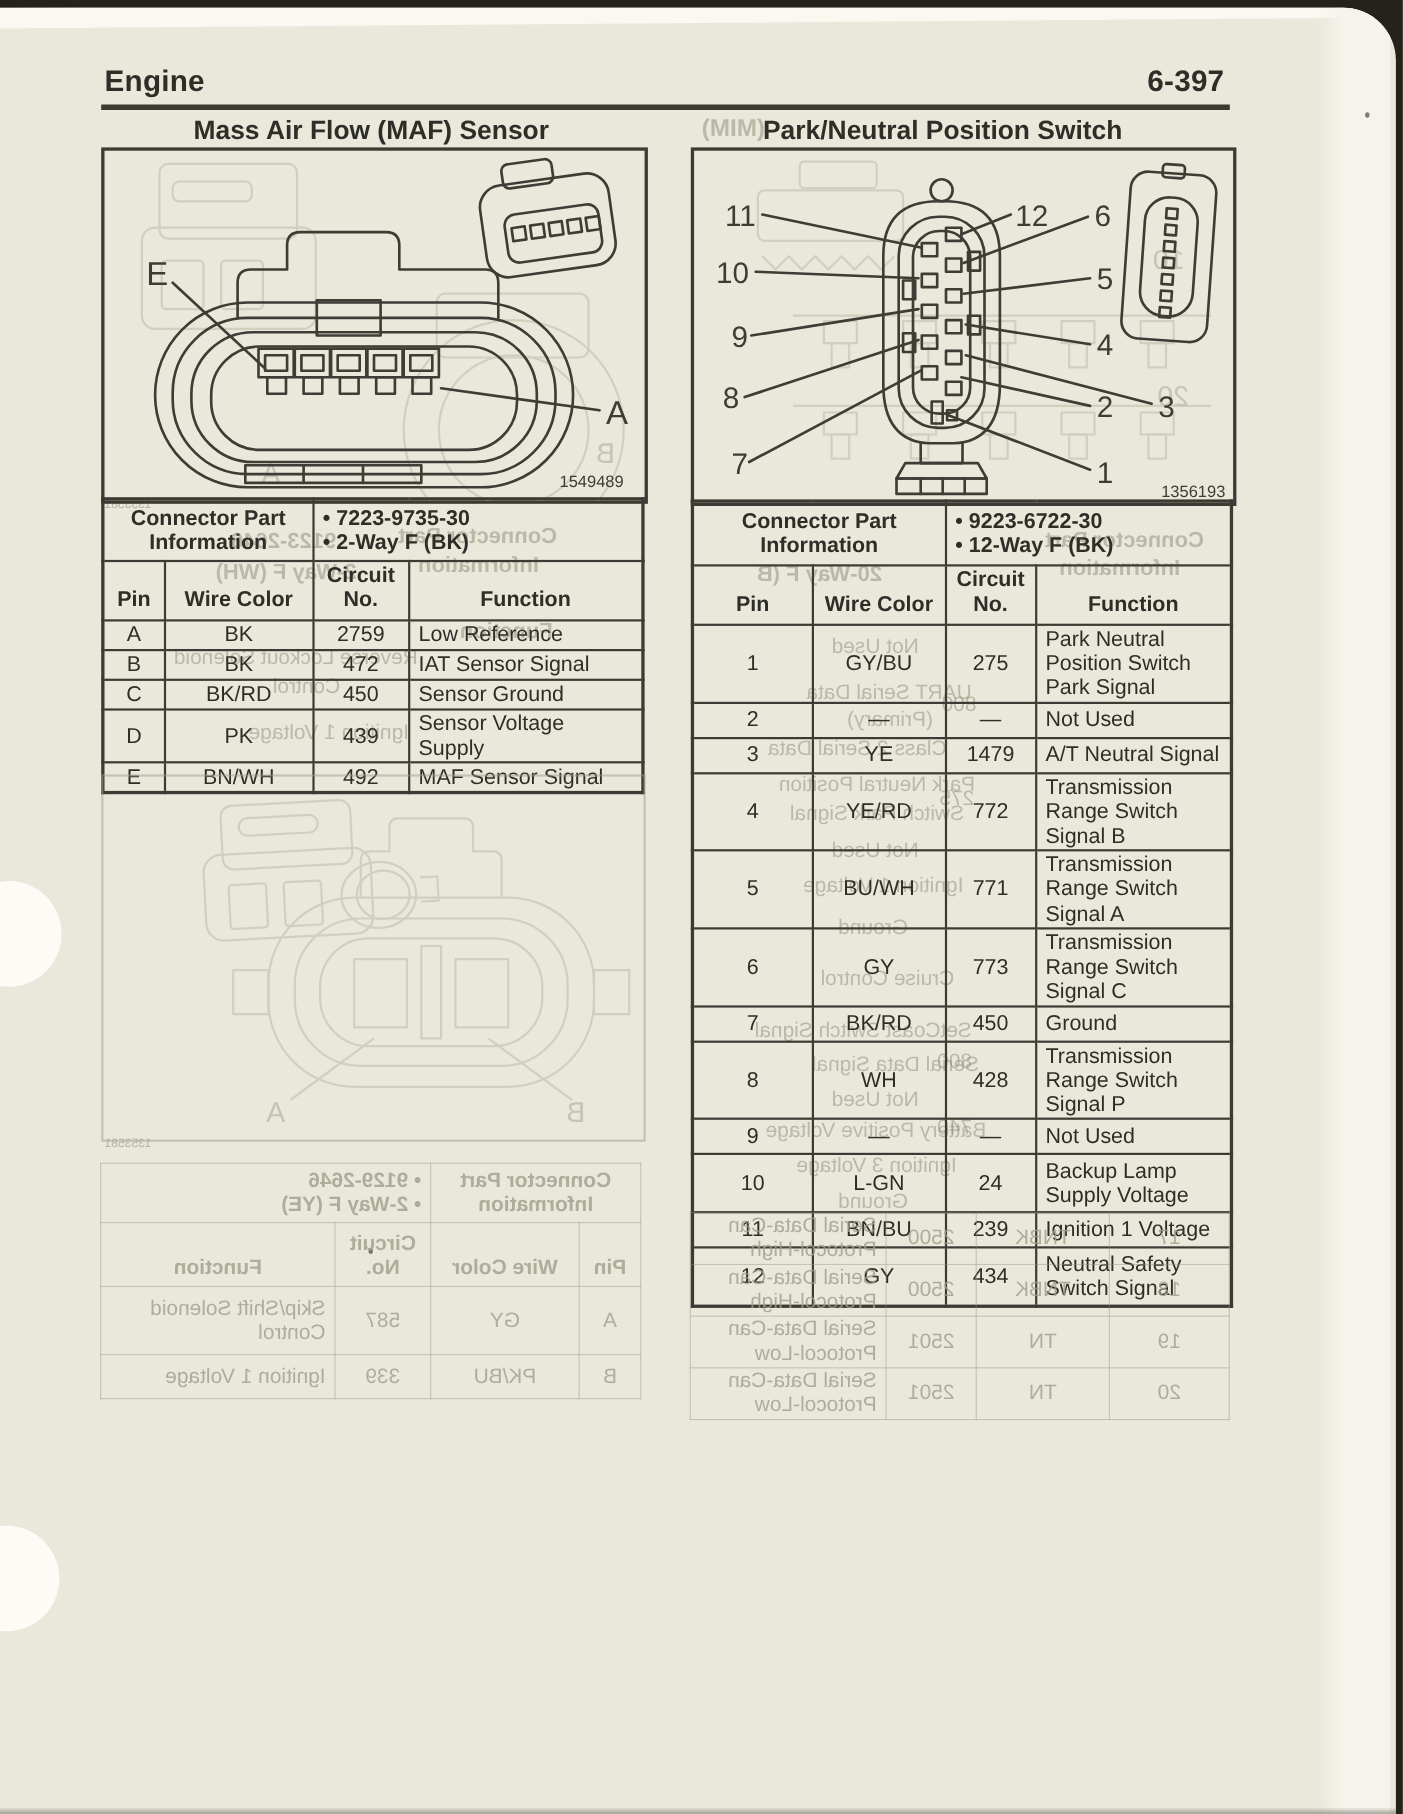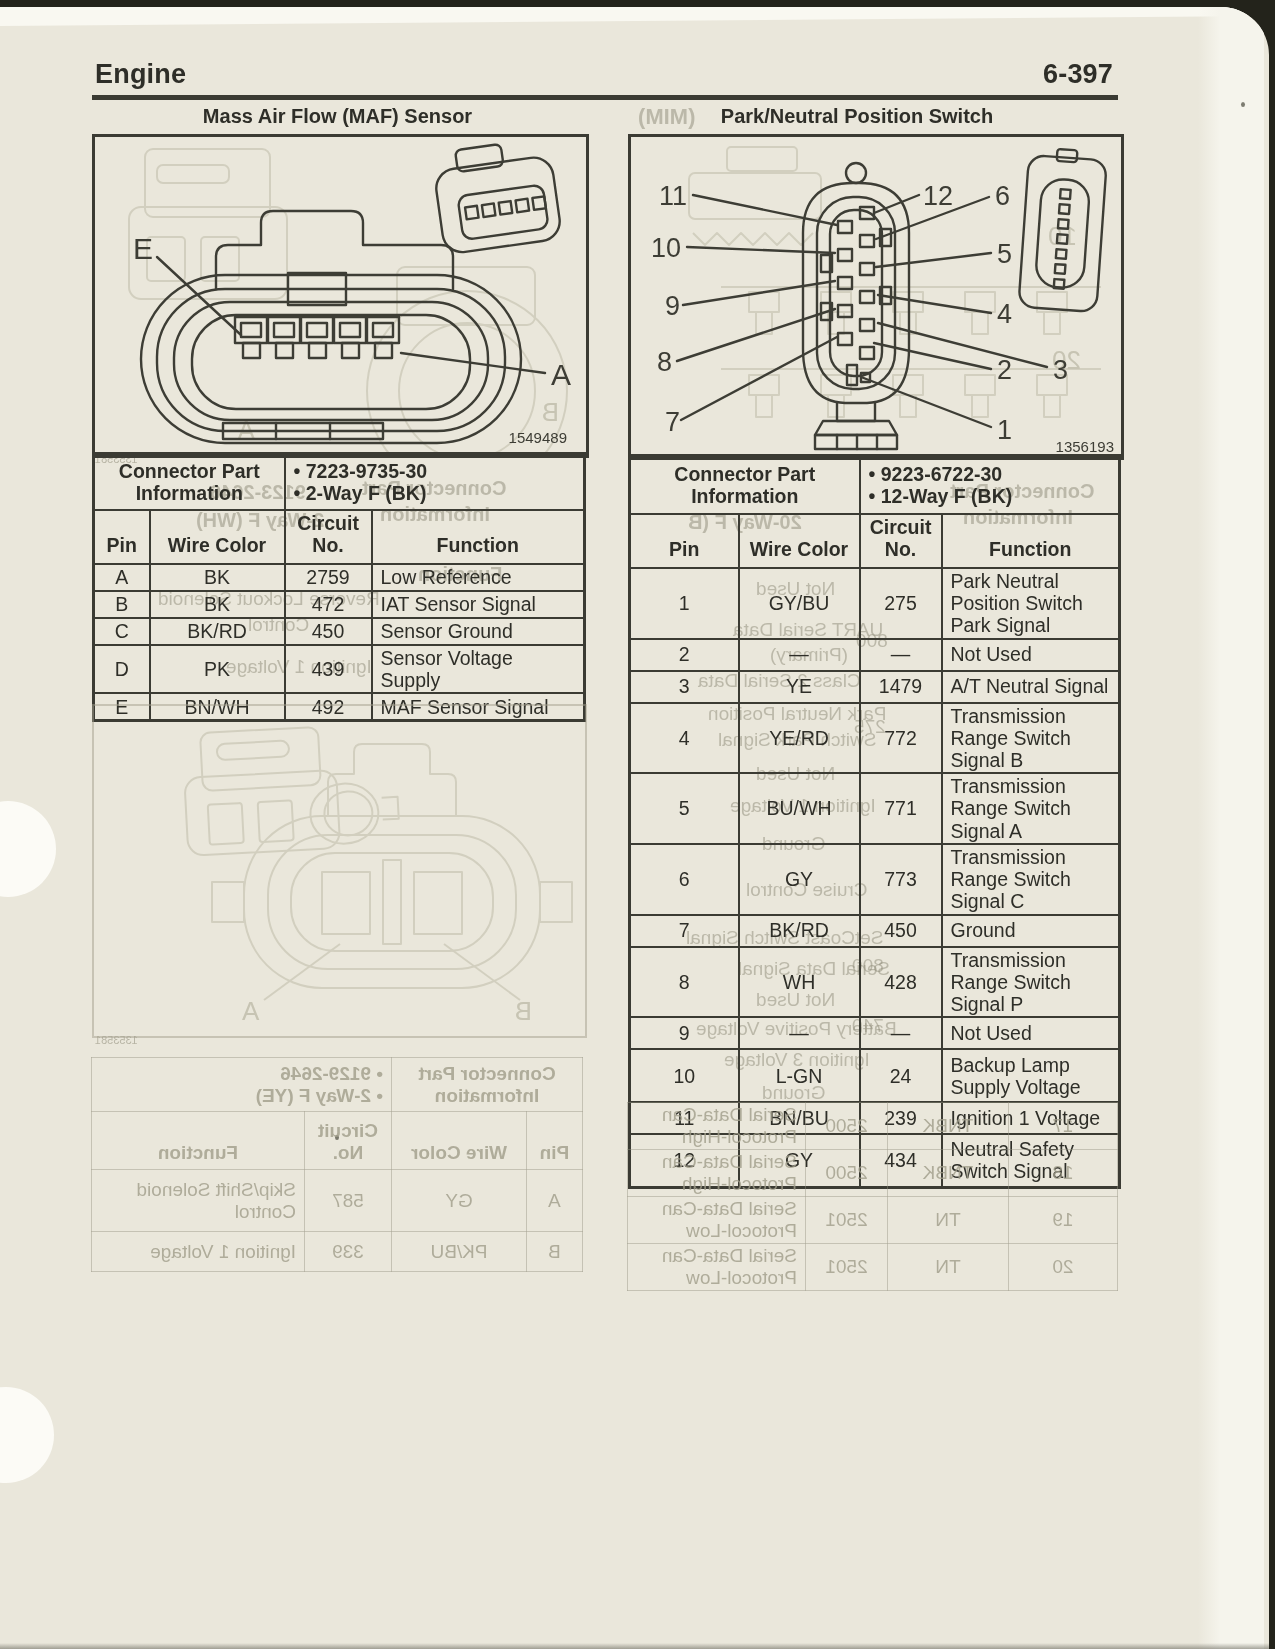"Mass Air Flow (MAF) Sensor" .sec-title { font-size: 20px -> 24px }
